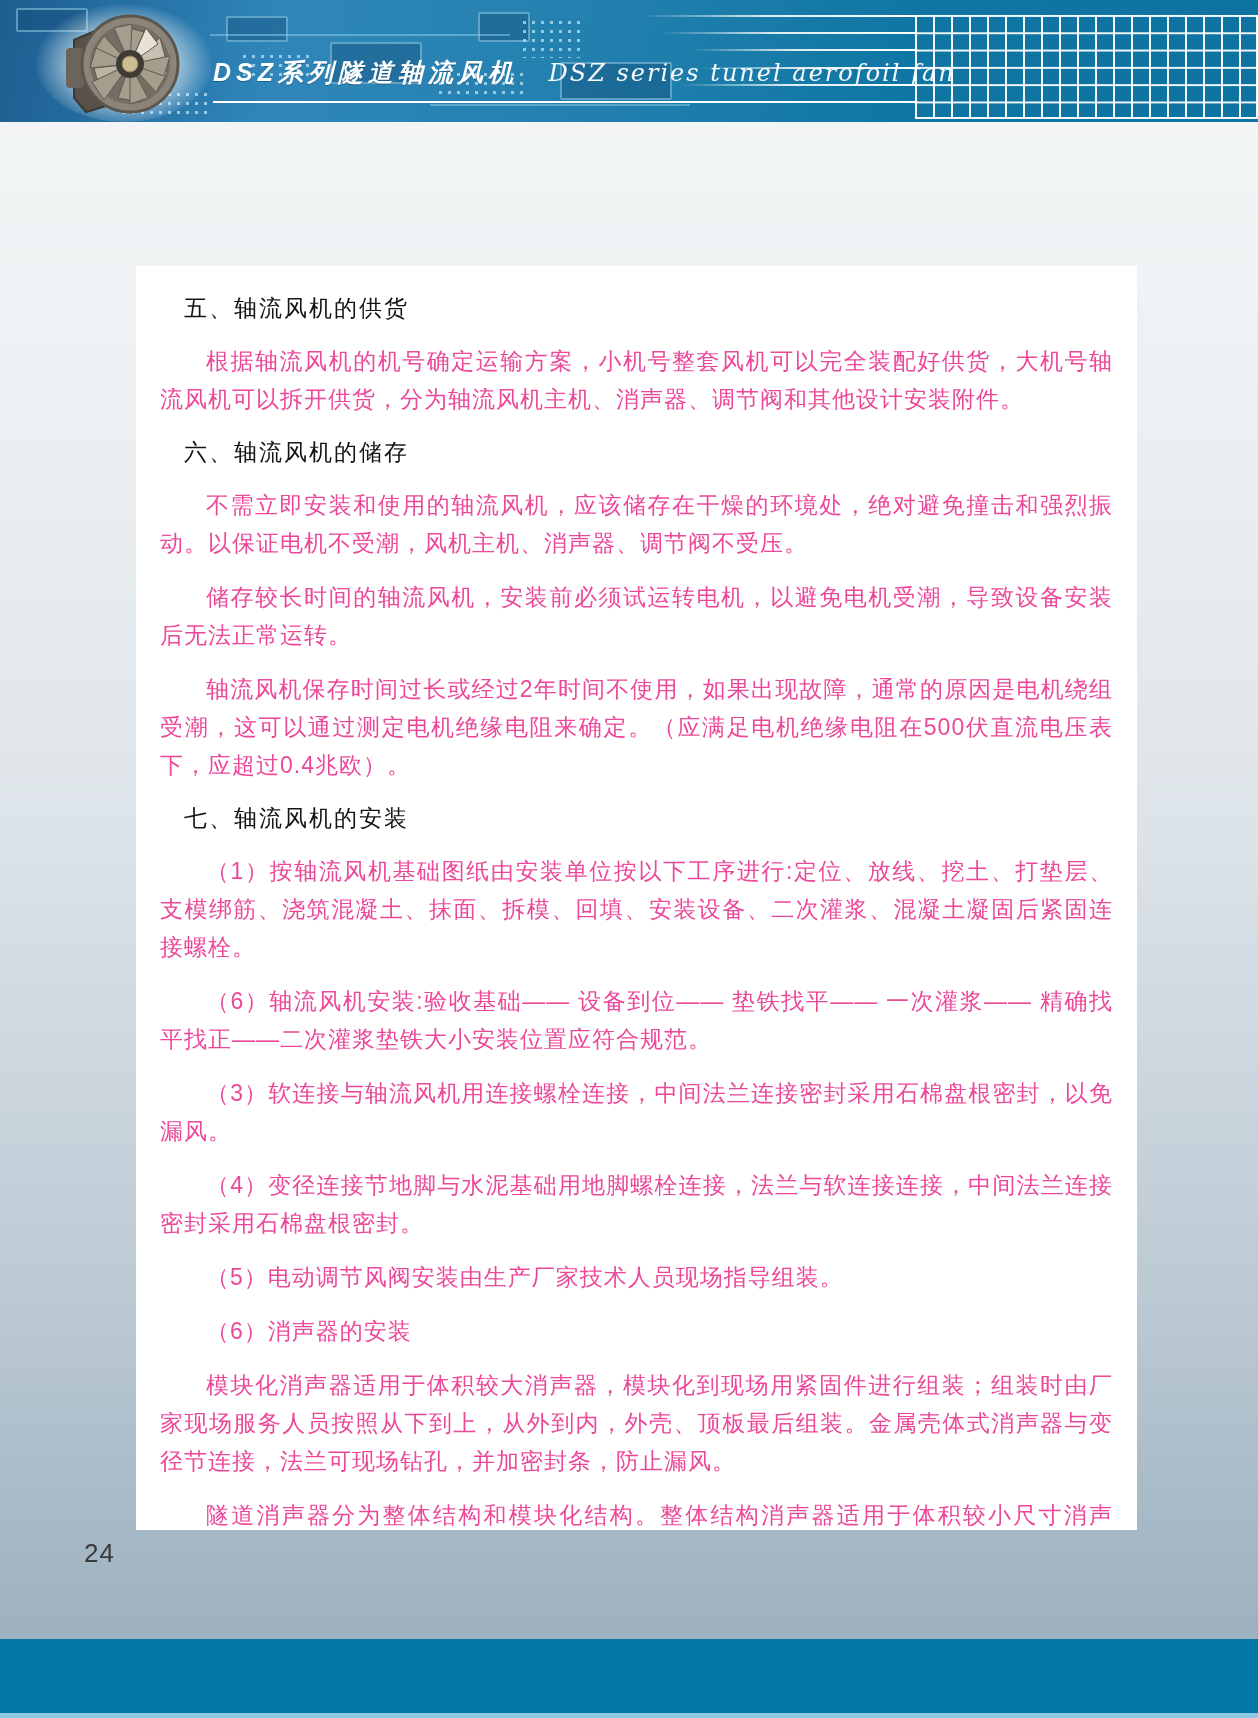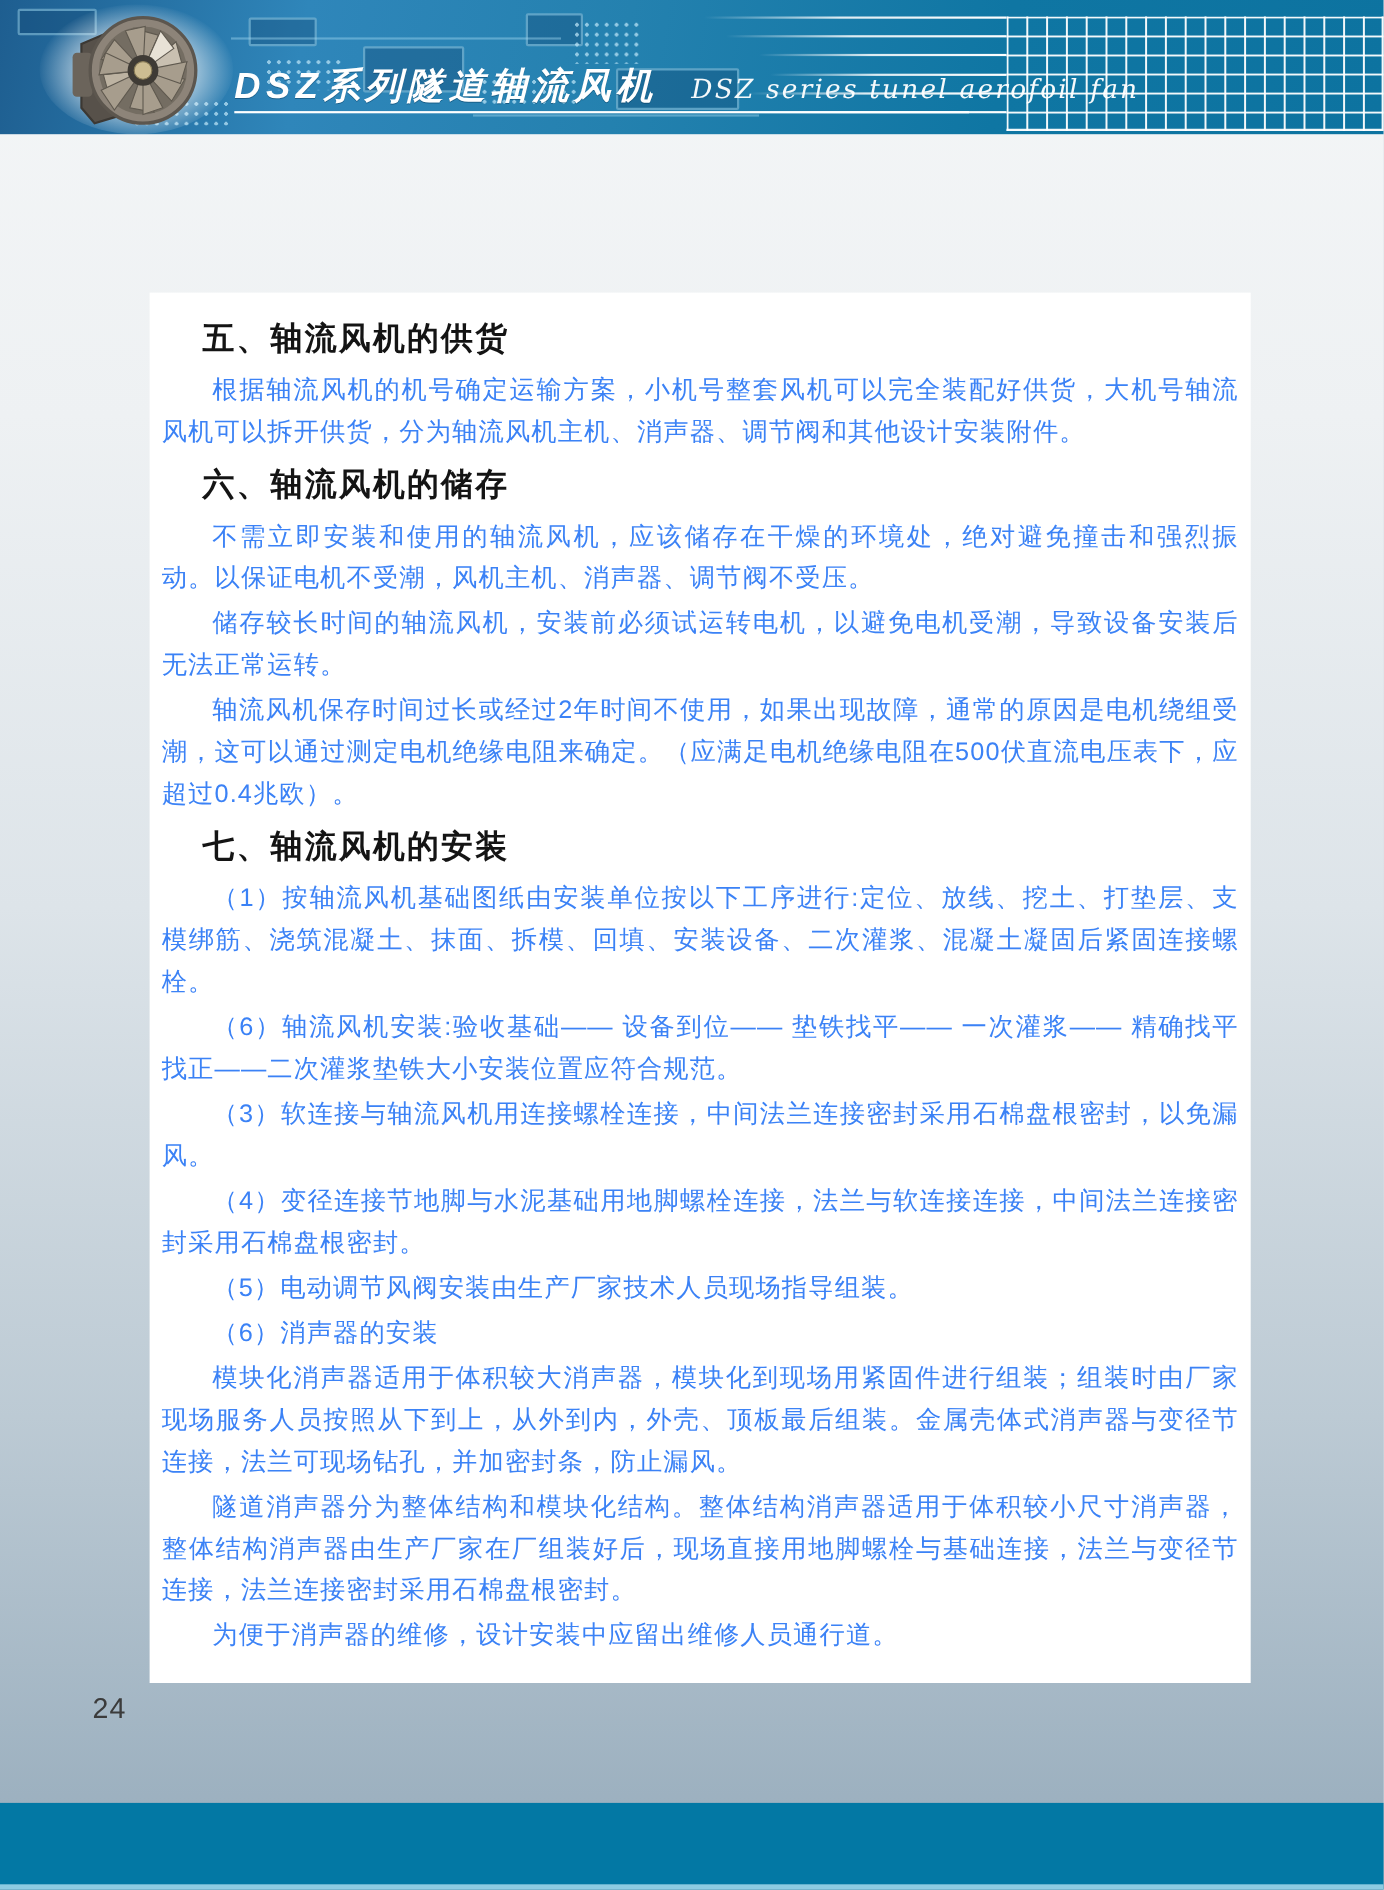"DSZ系列隧道轴流风机" .title-cn { font-size: 33px -> 25px }
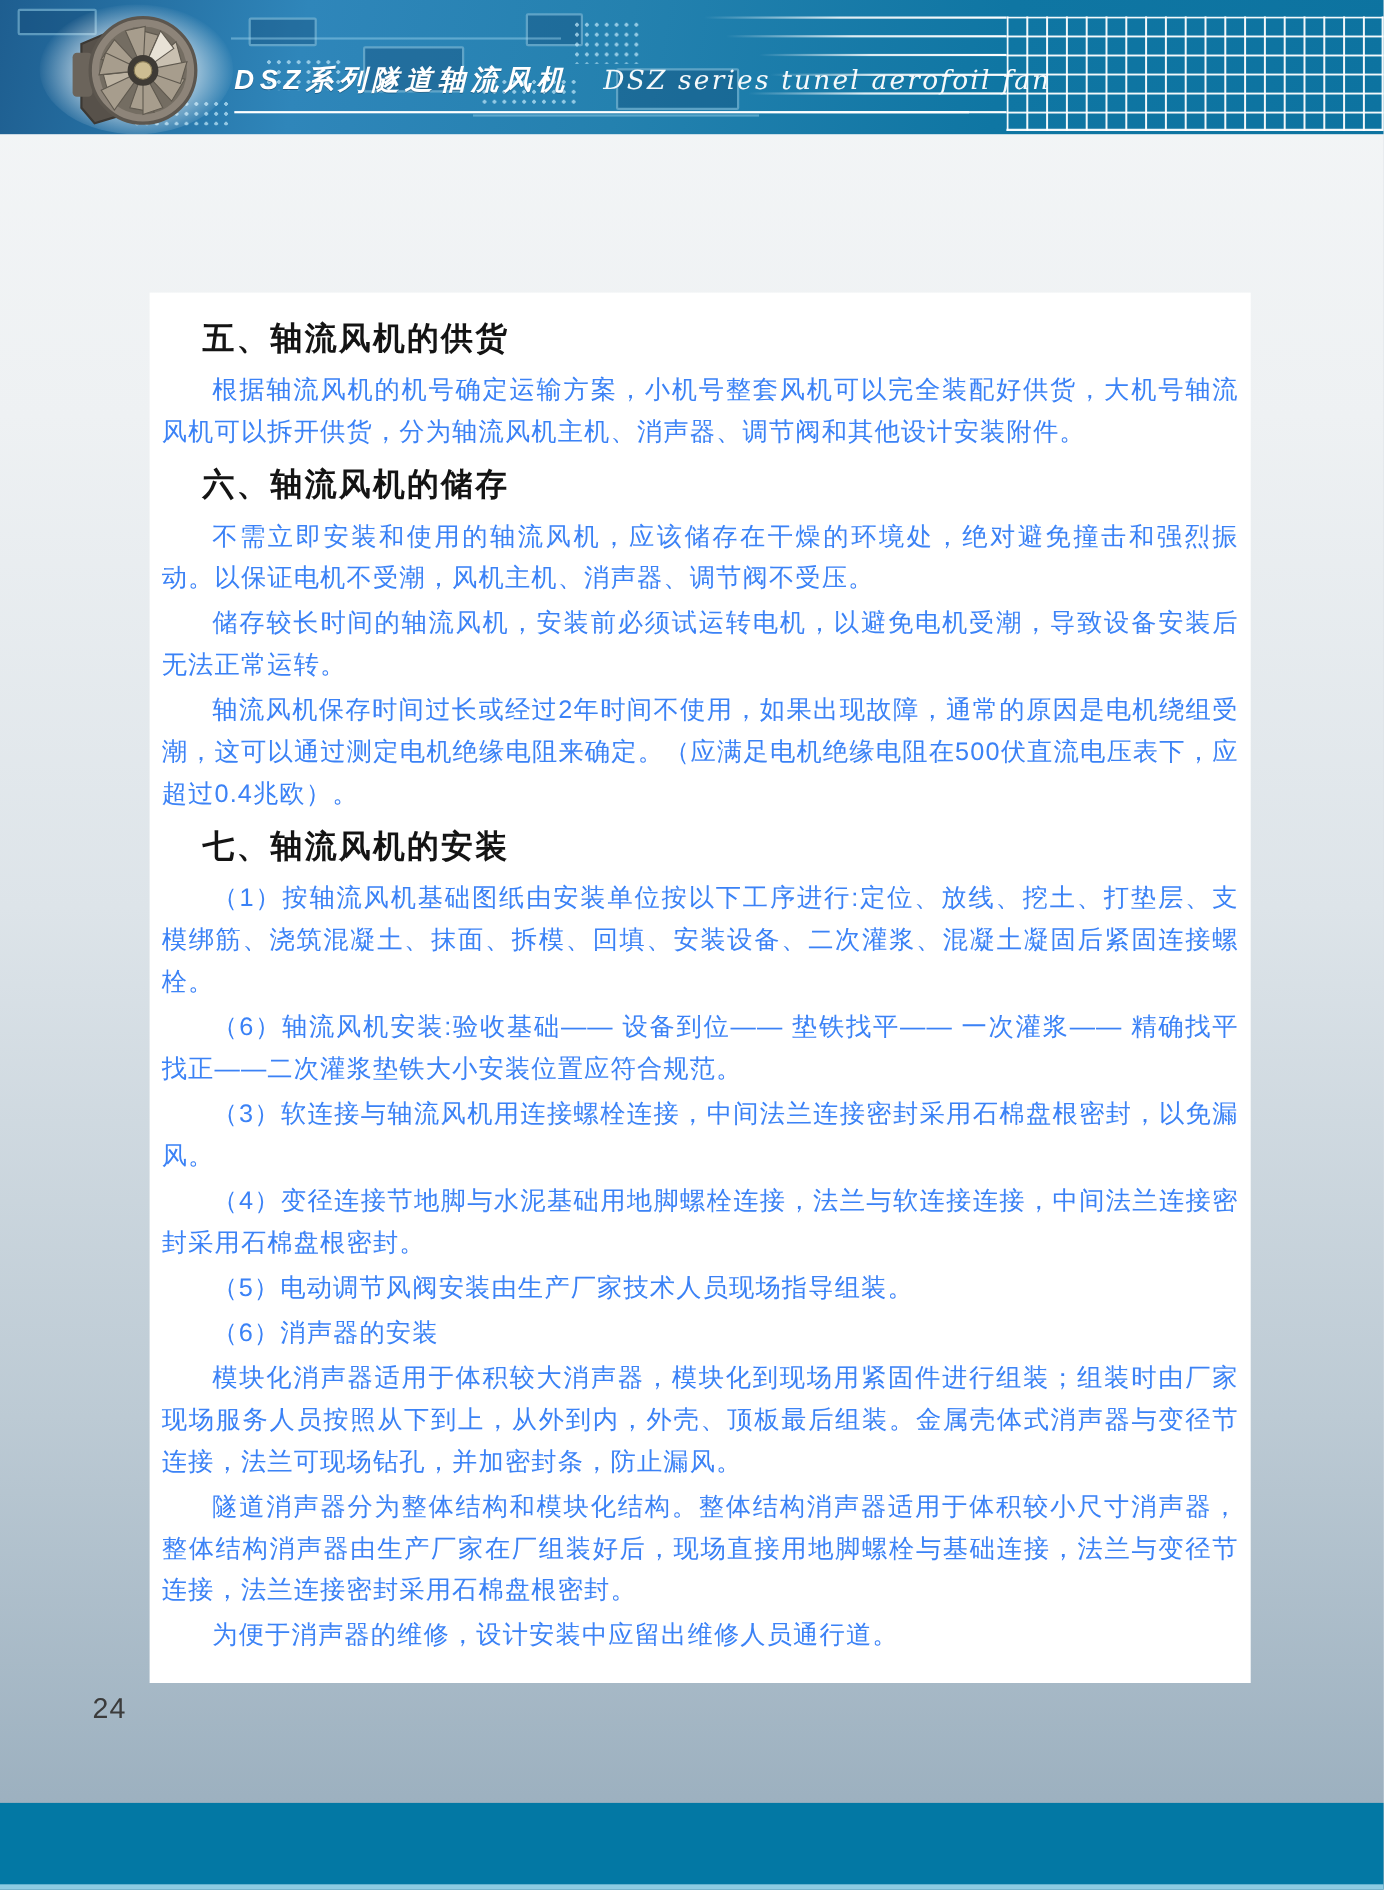"五、轴流风机的供货" .doc h2 { font-size: 29px -> 23px; font-weight: bold -> normal }
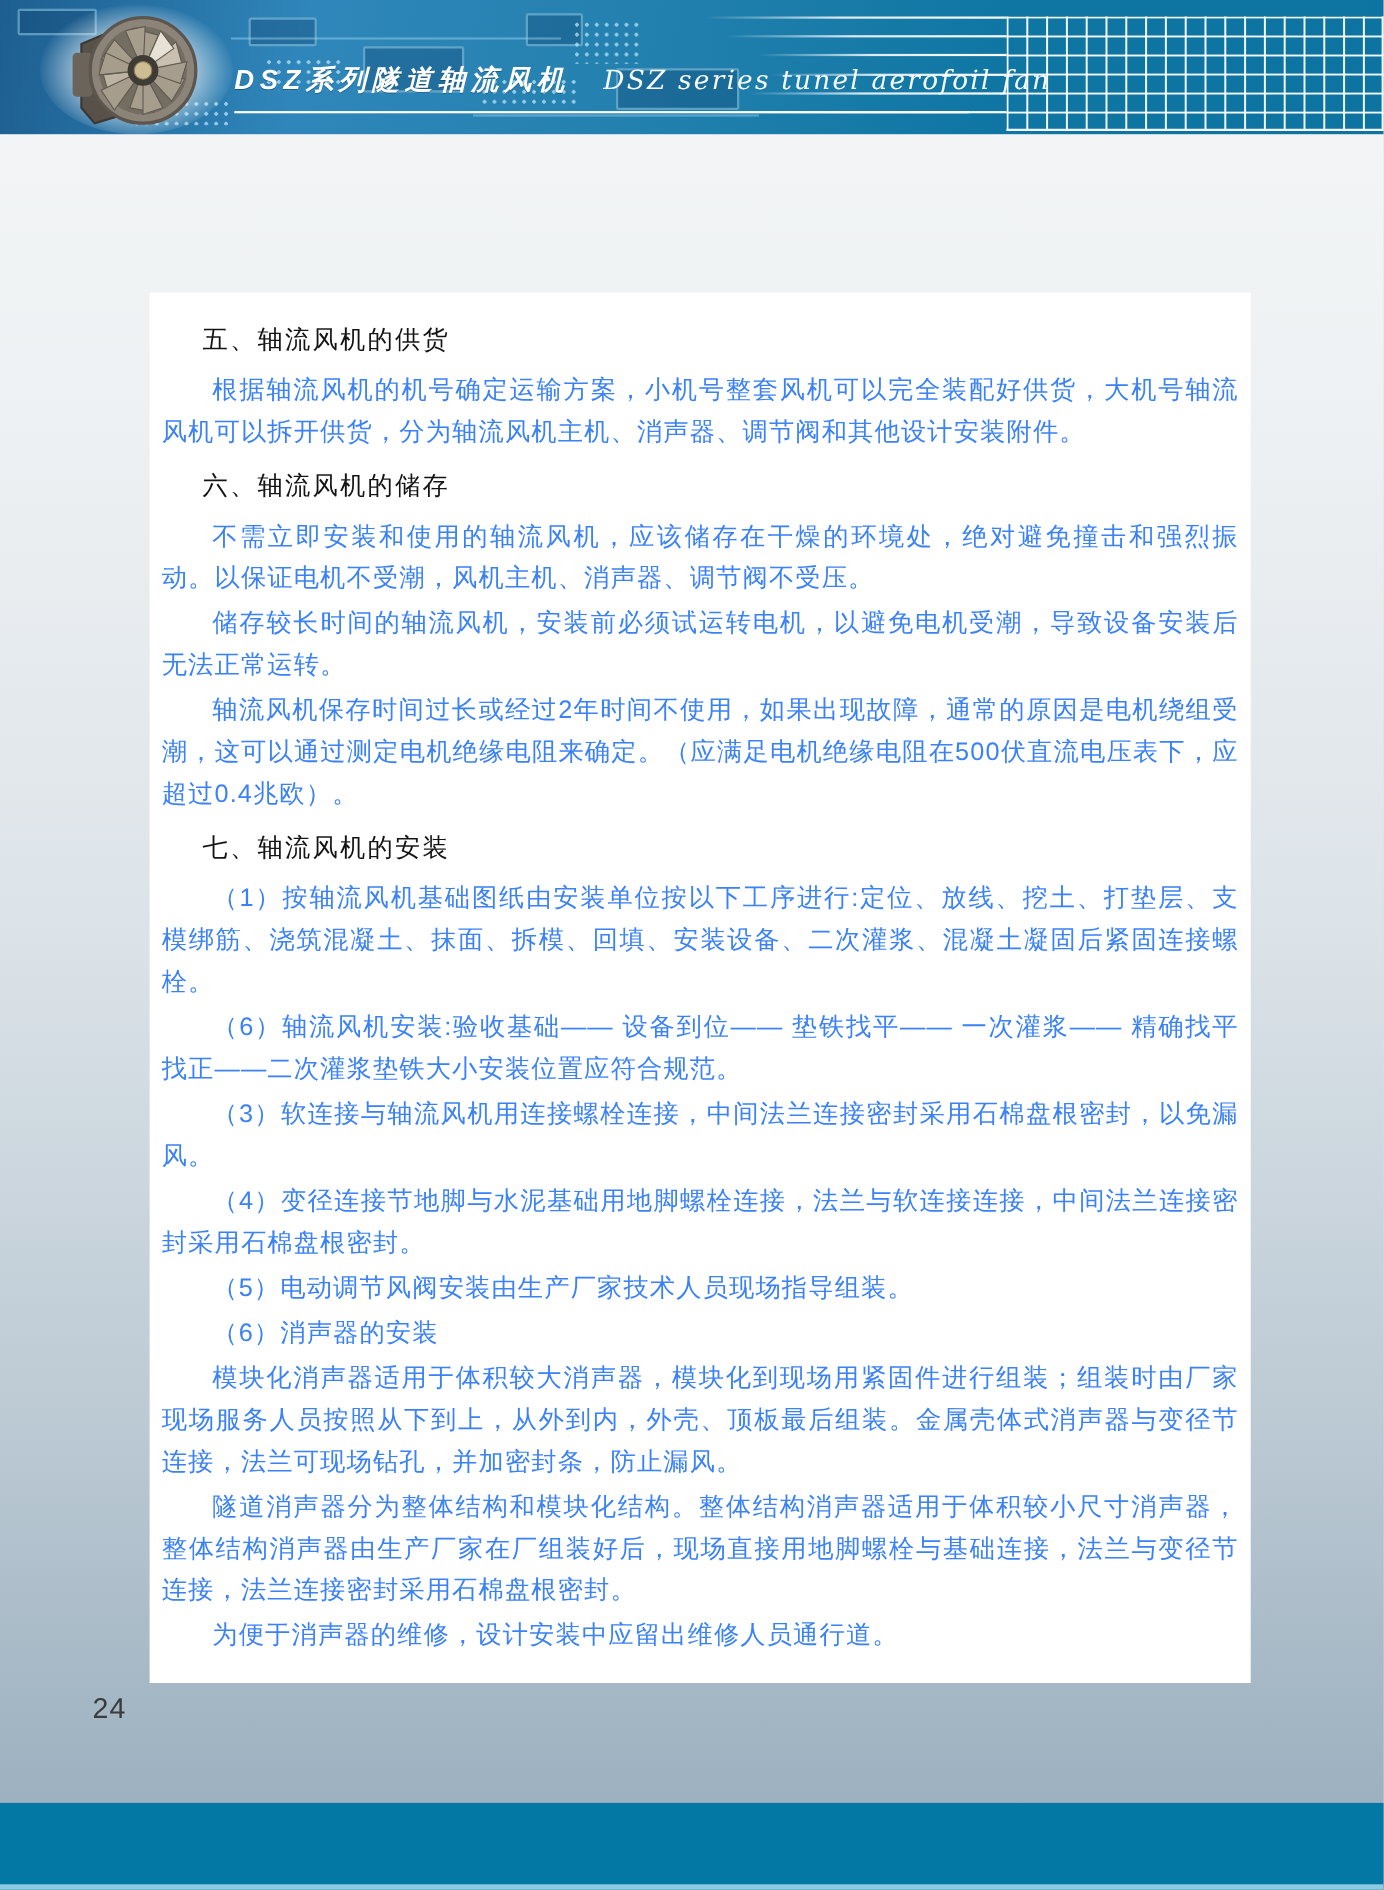"根据轴流风机的机号确定运输方案，小机号整套风机可以完全装配好供货，大机号轴流风机" .doc p { color: #3b82f6 -> #ec4899; margin: 3px -> 16px }
